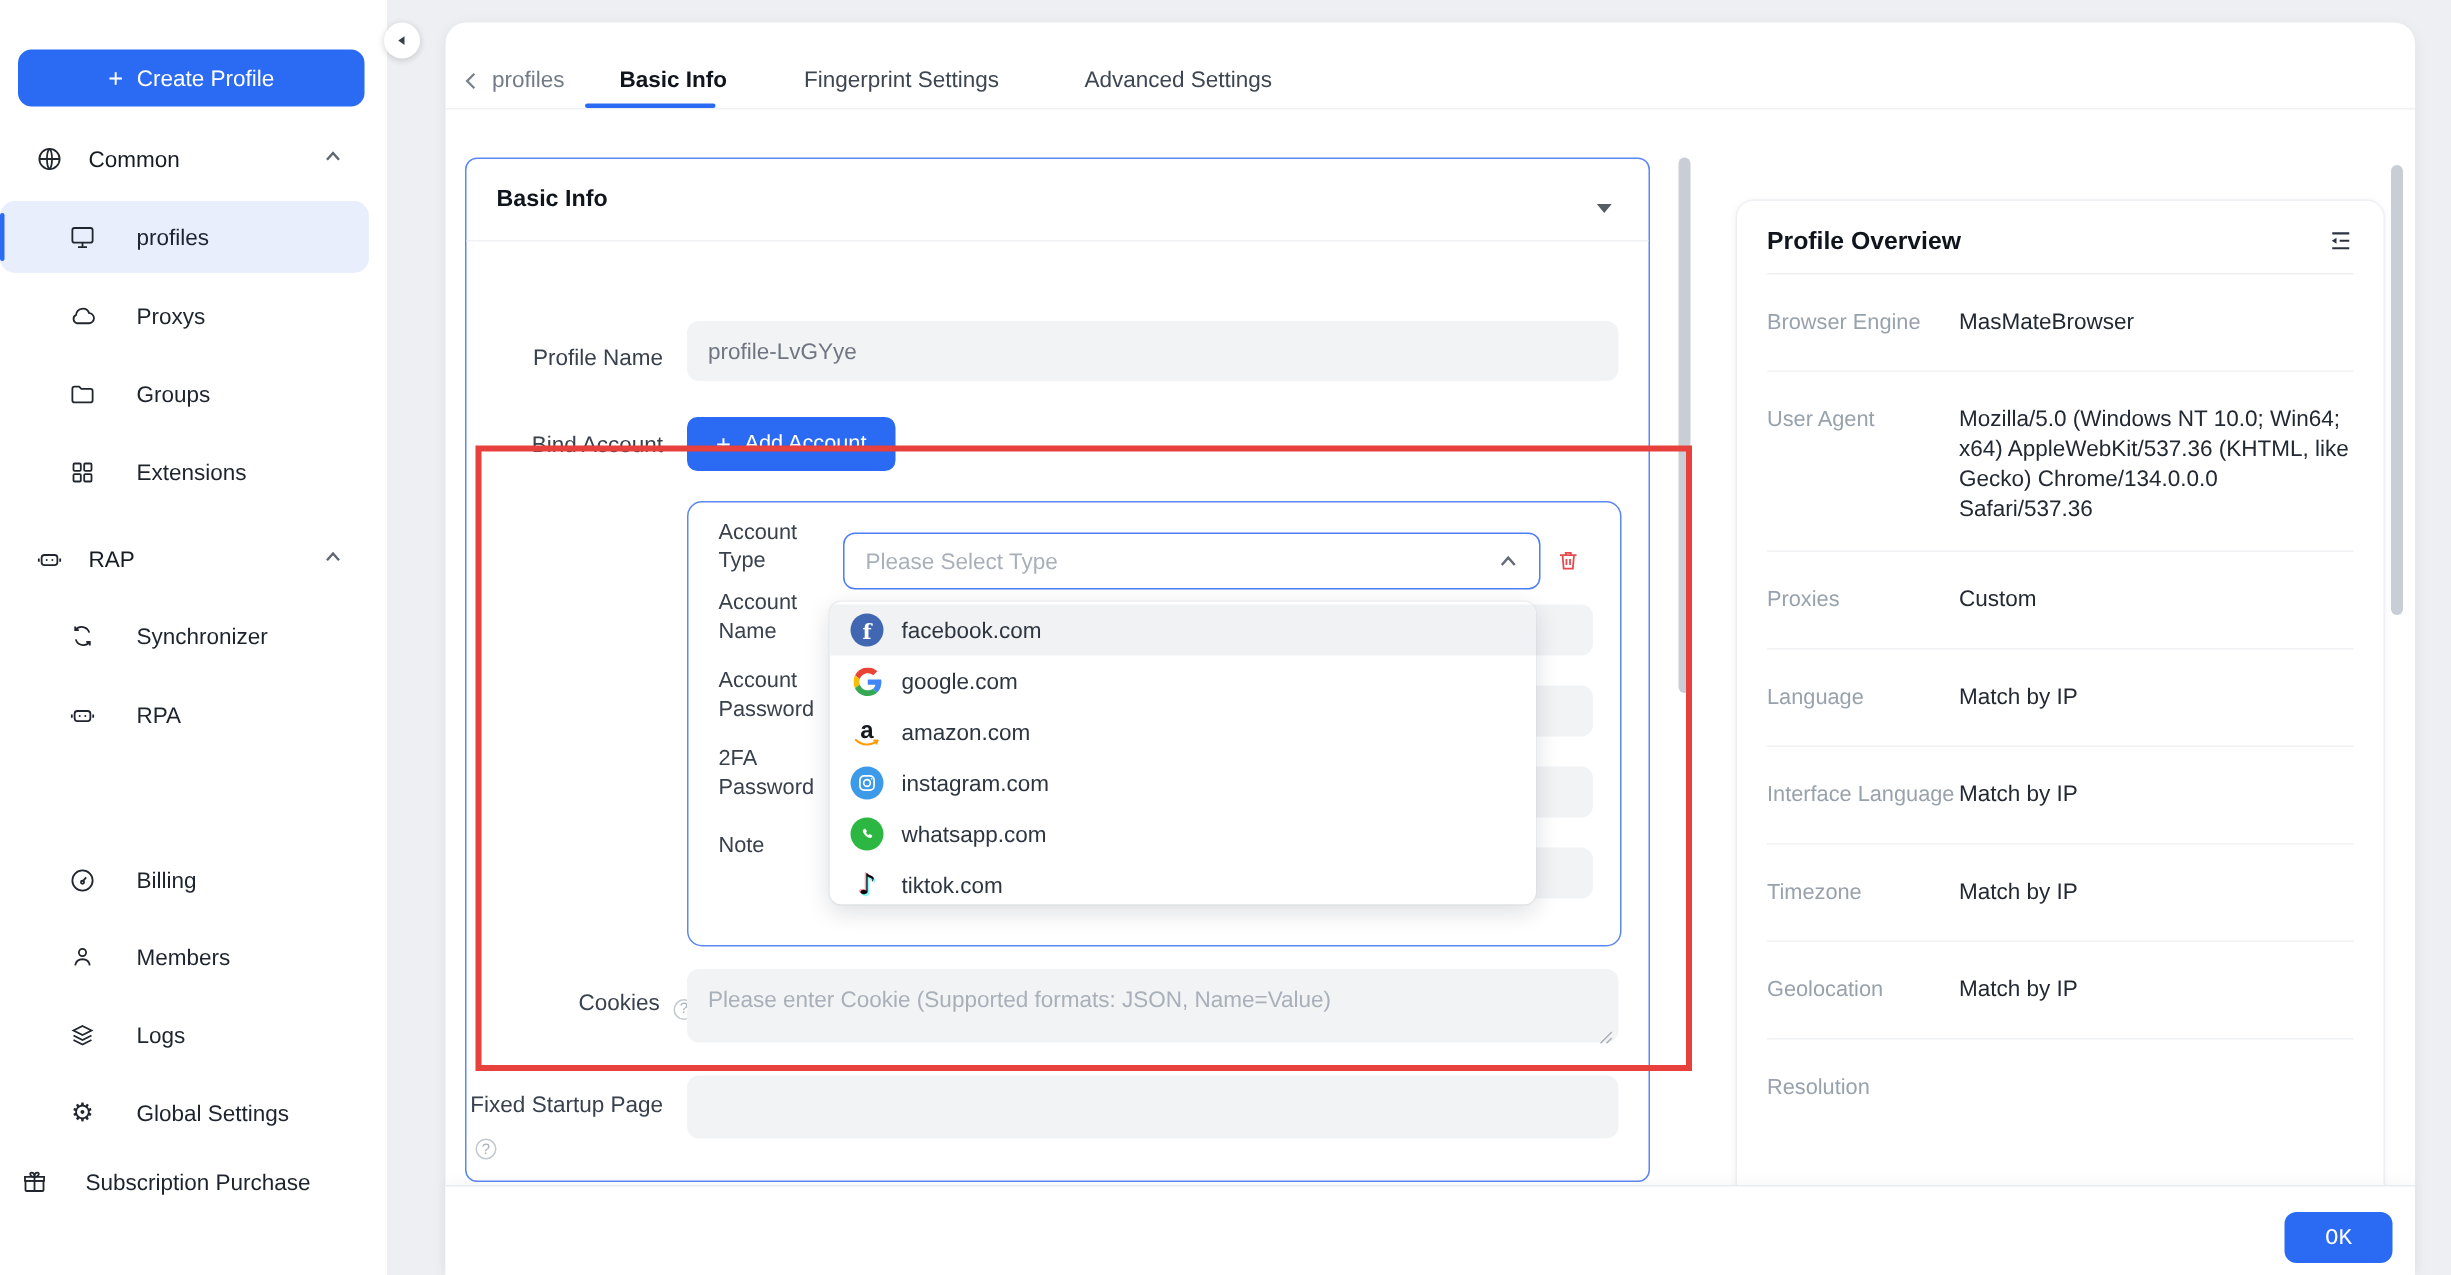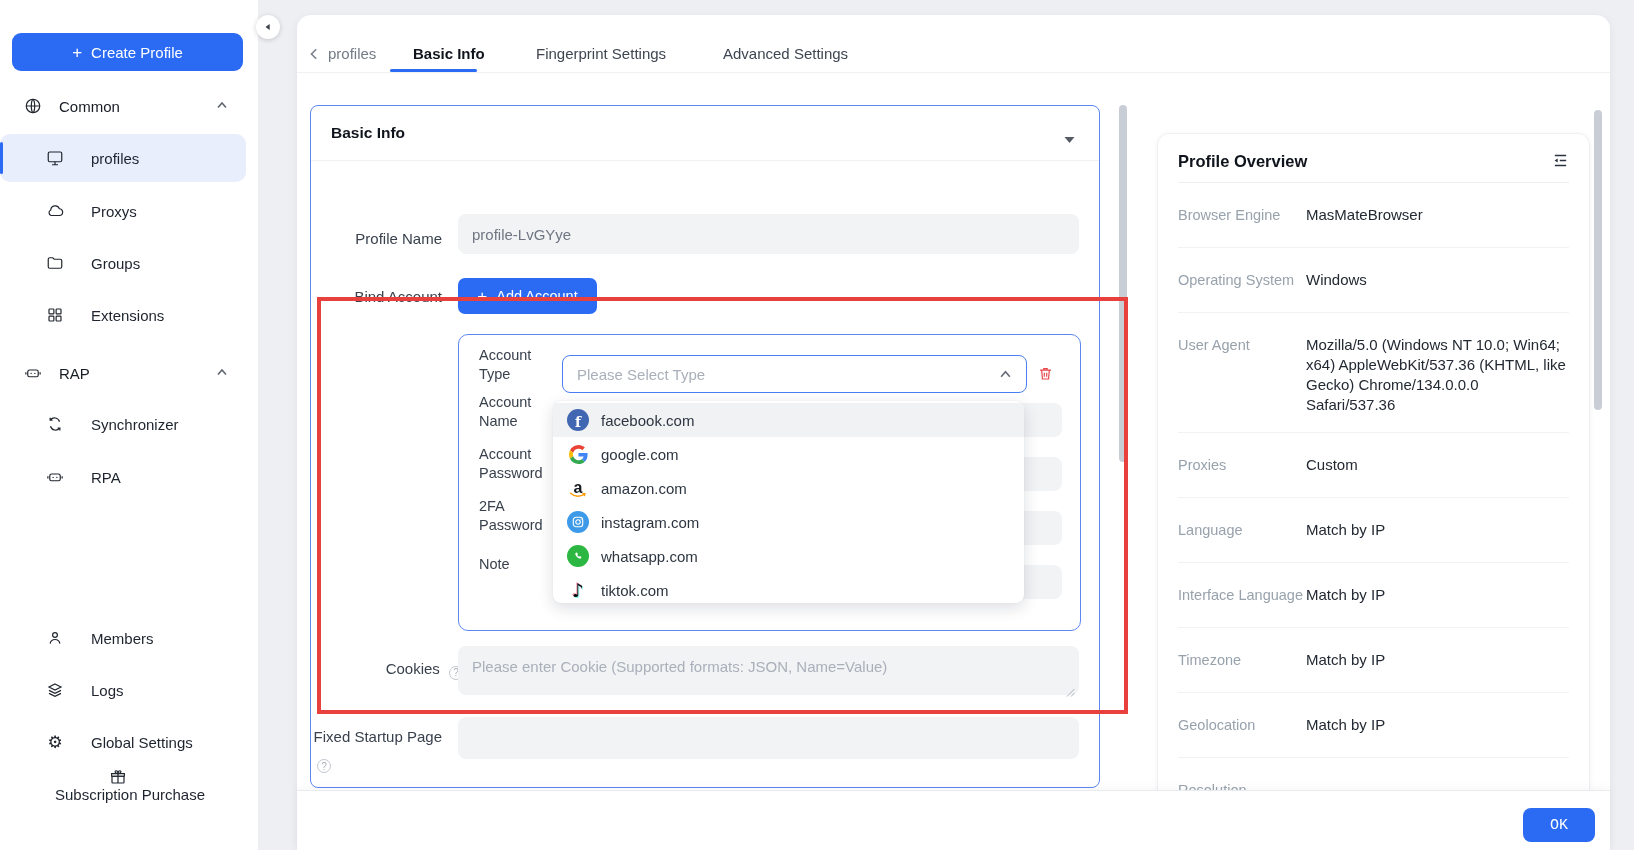"Operating System" div.ov-row { html: <div> <span>Operating System</span> <span>Windows</span> </div> -> none }
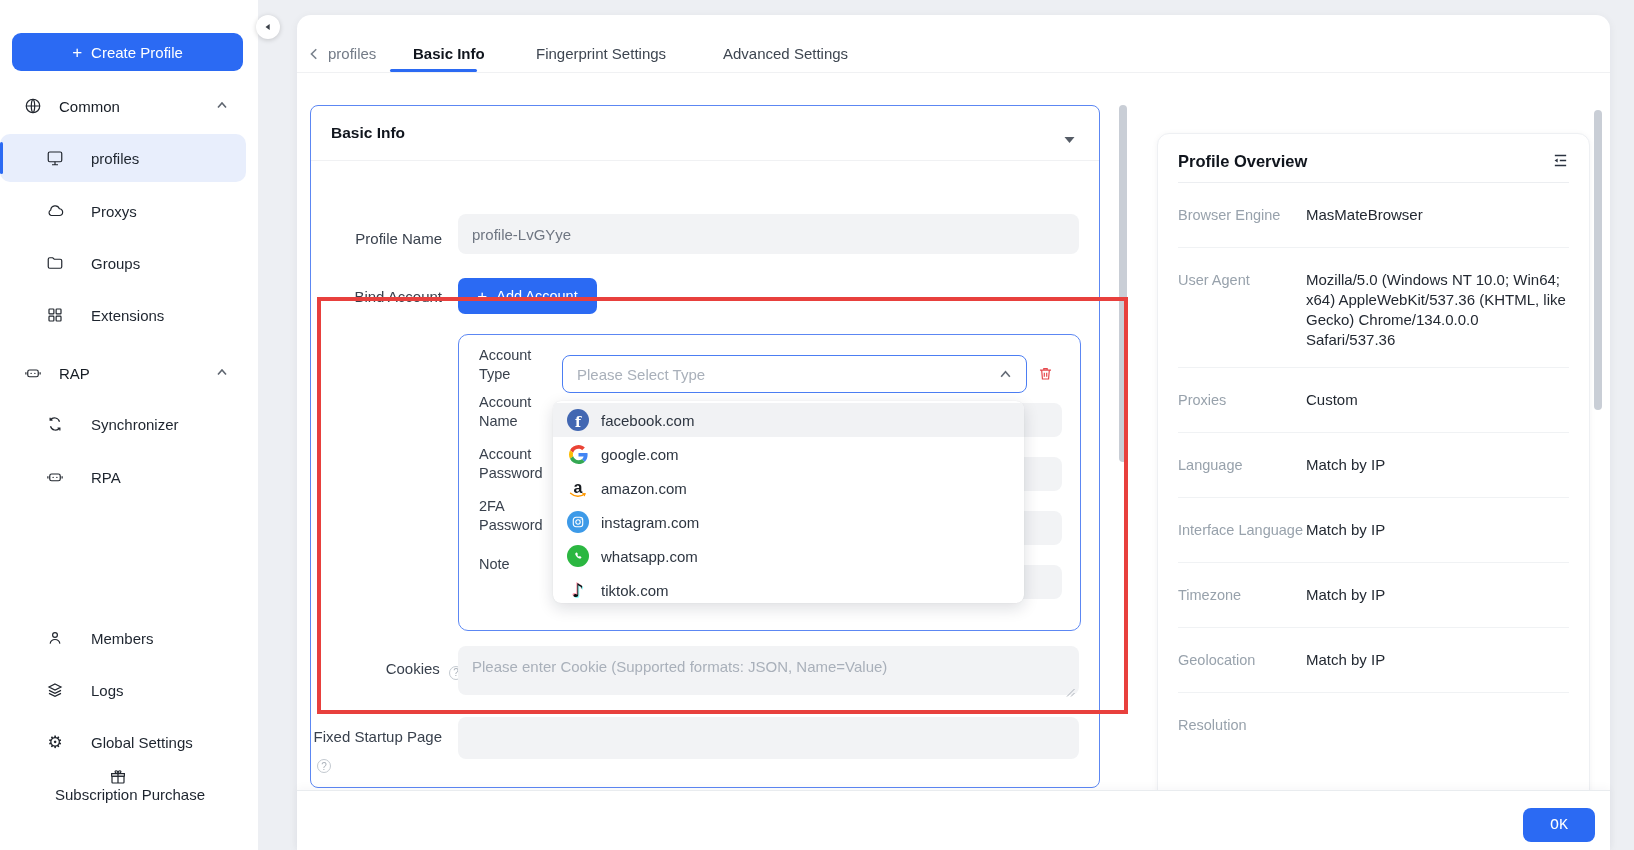"Billing" div.srow { html: none -> <div> <span> <svg> <circle></circle> <path></path> <circle></circle> </svg> </span> <span>Billing</span> </div> }
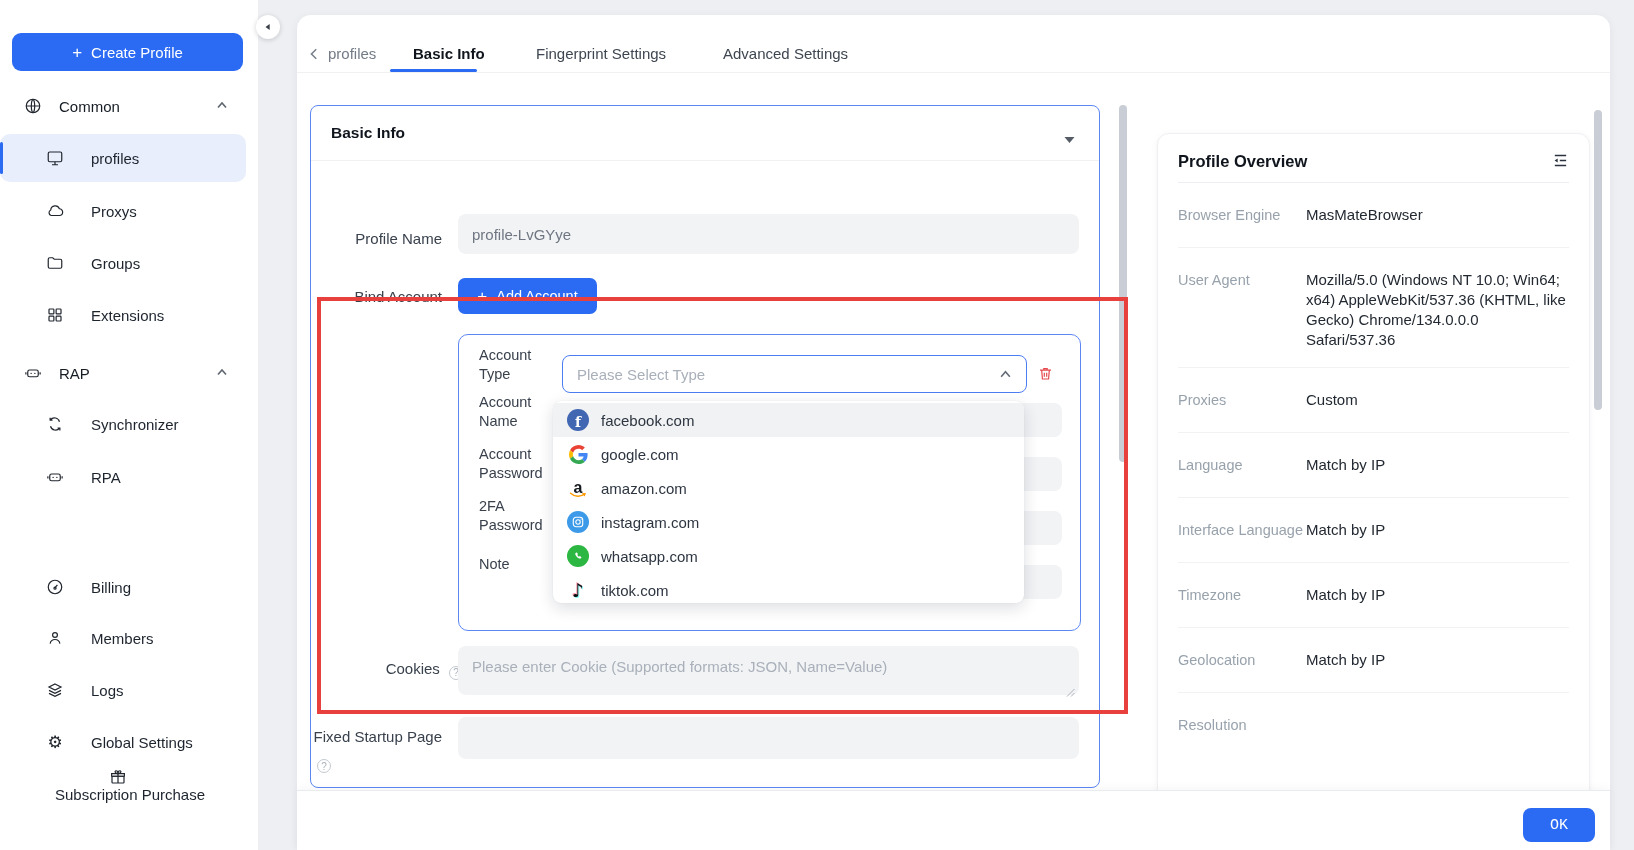"Subscription Purchase" .srow.rootitem { flex-direction: column -> none }
